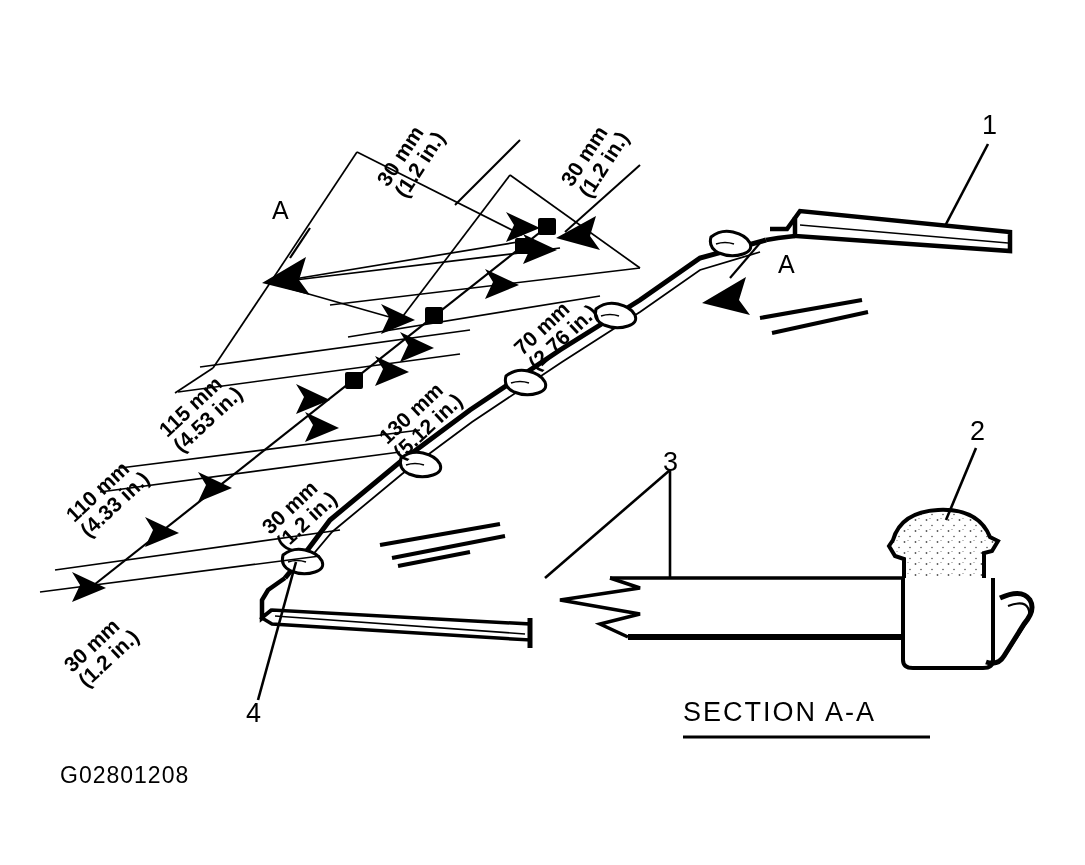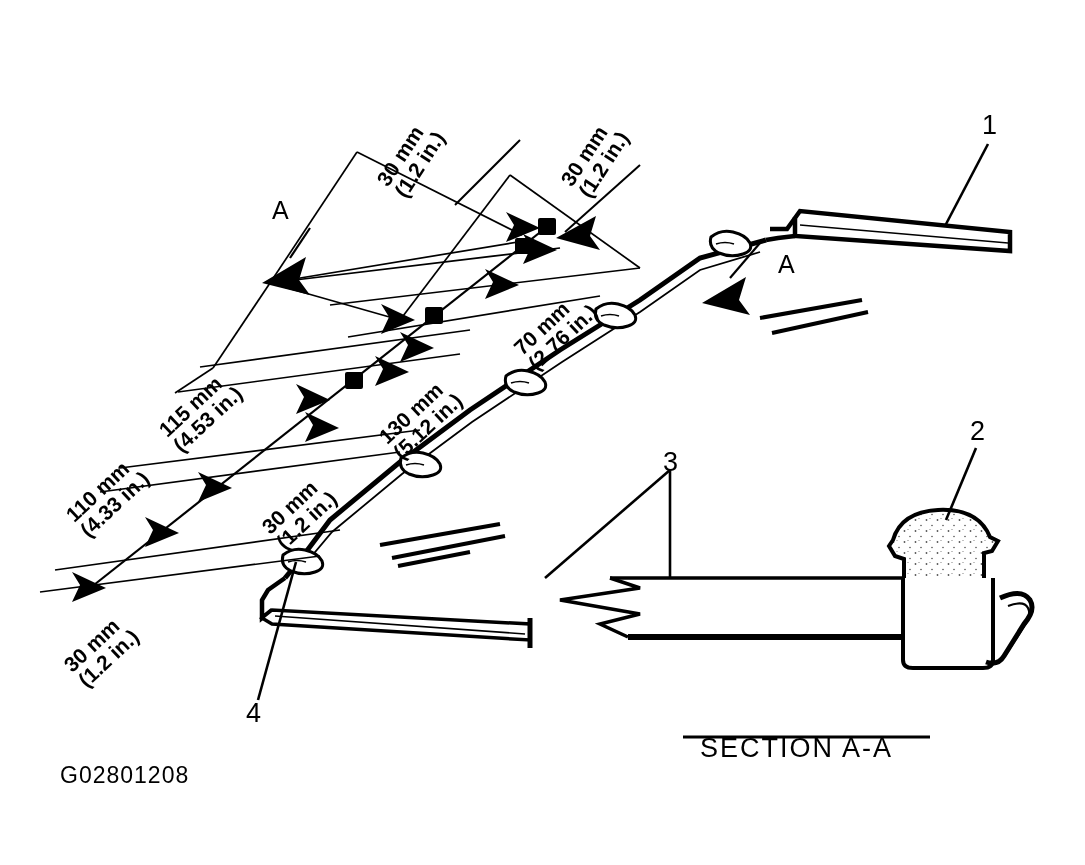"SECTION A-A" div.lbl { left: 700px -> 683px; margin-top: 36px -> none }
